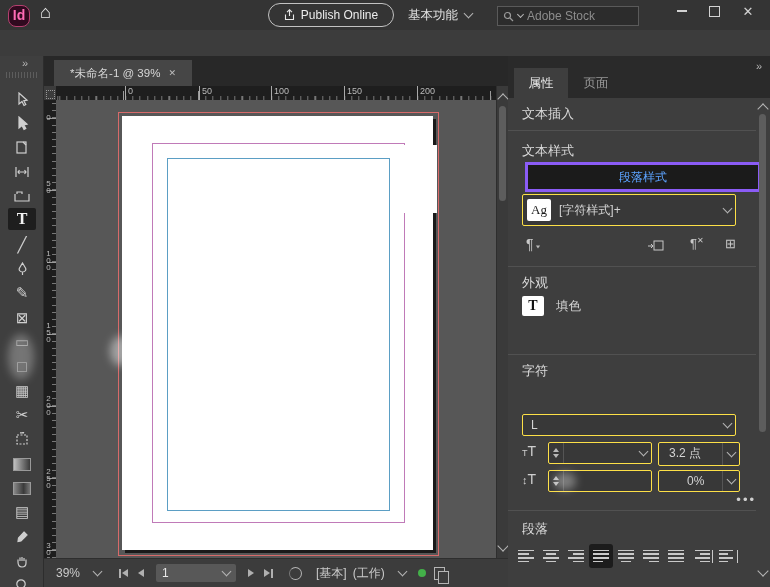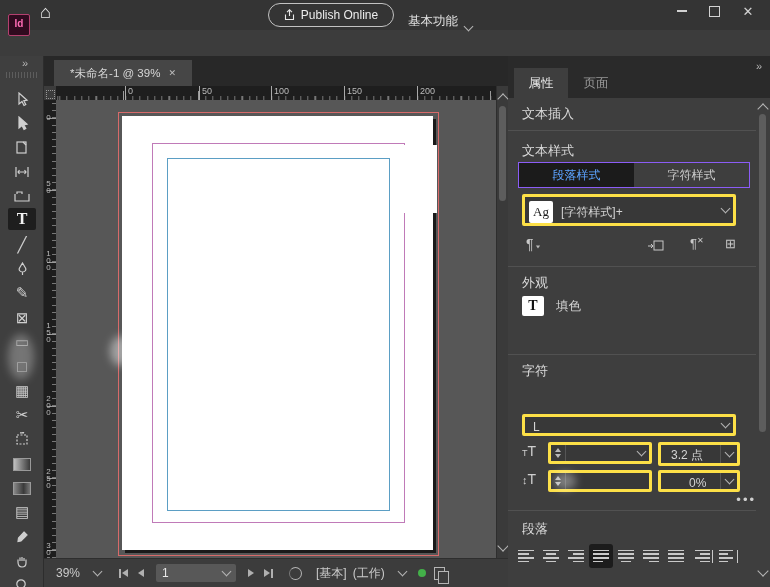"Id" .idlogo { border-radius: 2px -> 8px; font-size: 10px -> 14px; top: 14px -> 5px }
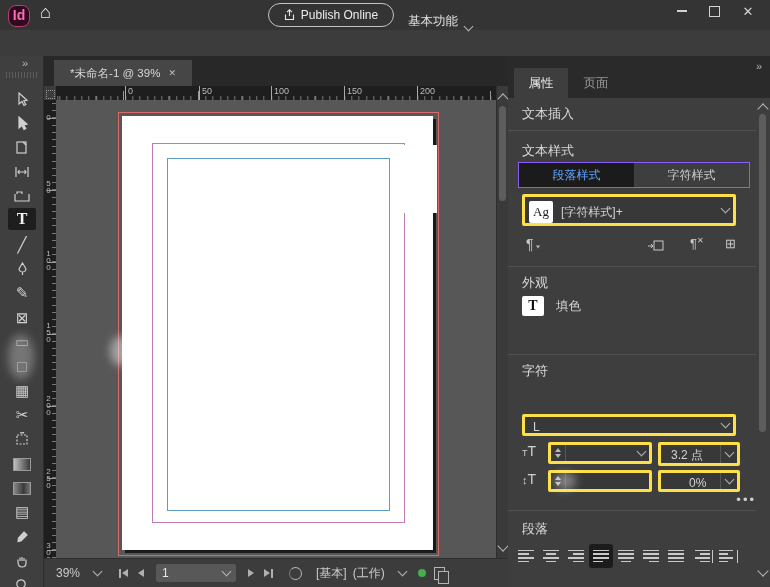"基本功能" .wsdrop { align-items: flex-end -> center }
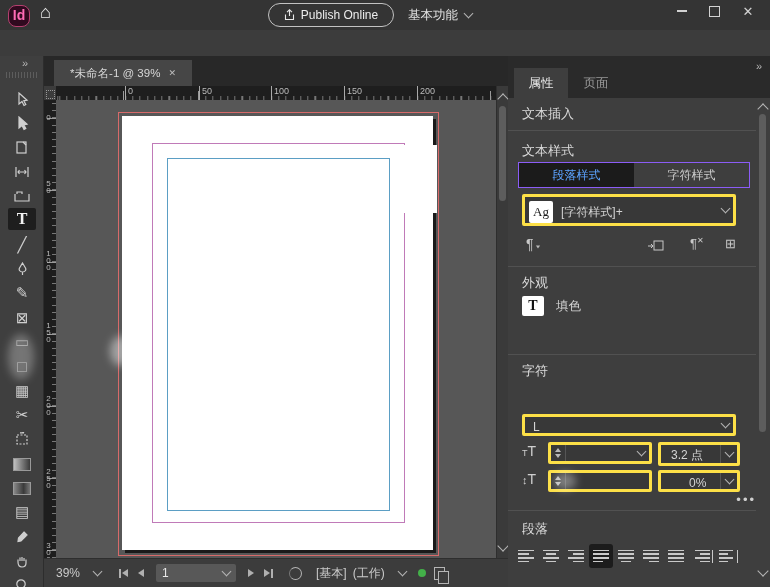"Adobe Stock" div.stock { html: none -> <div> <svg> <circle></circle> <line></line> </svg> <span></span> <span>Adobe Stock</span> </div> }
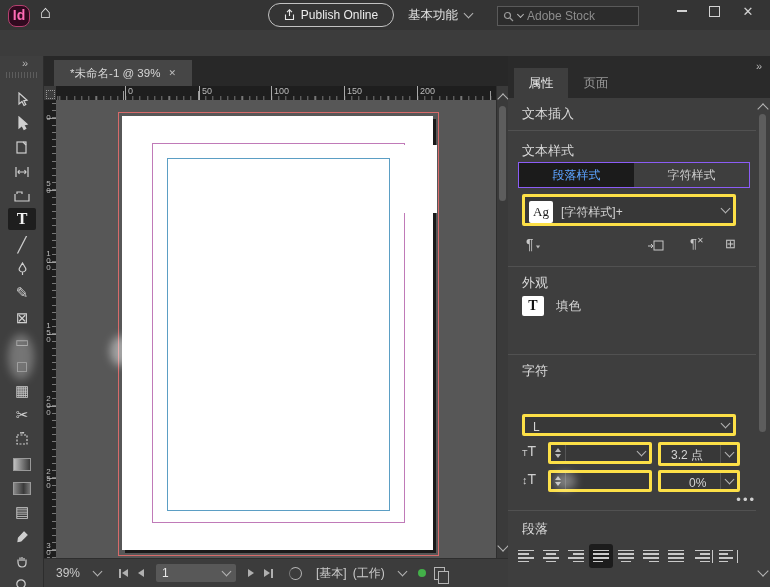"段落样式" .styletabs { border: 1px solid #8b5cf6 -> 3px solid #8b5cf6; left: 10px -> 17px }
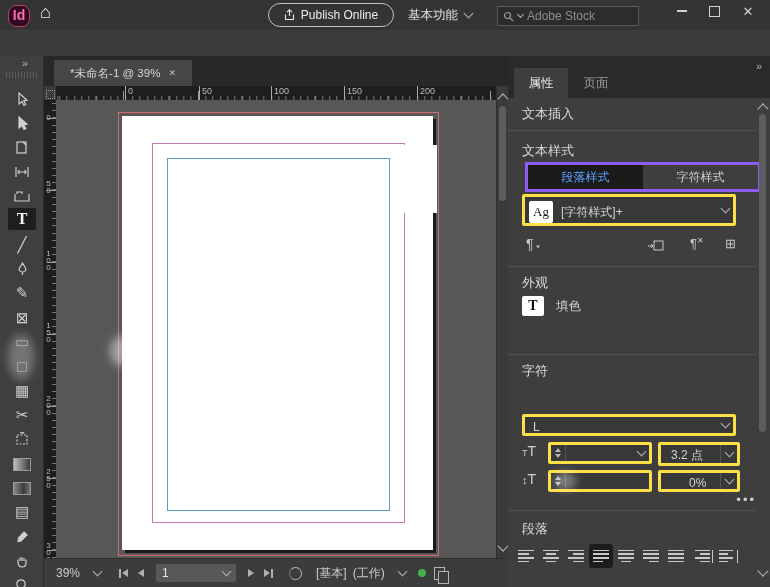"字符样式" div.styletab { html: <div>字符样式</div> -> none }
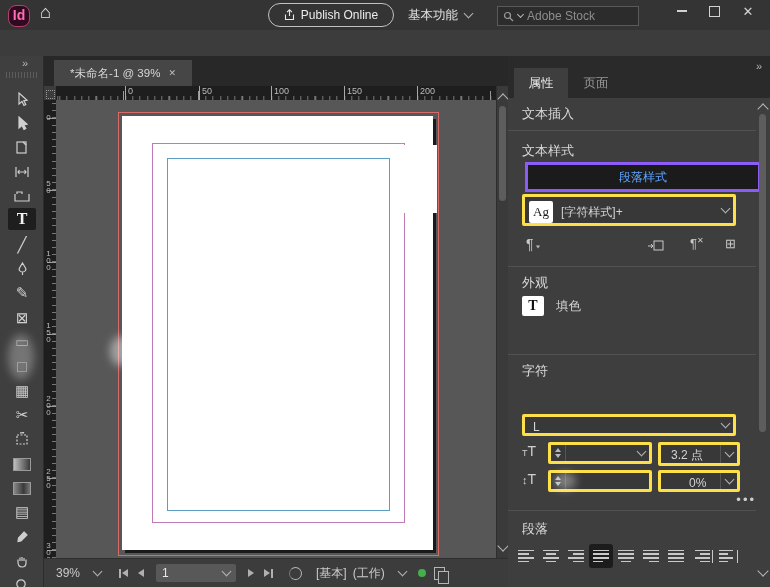"Ag" .combo { border: 3px solid #fde047 -> 1px solid #fde047 }
